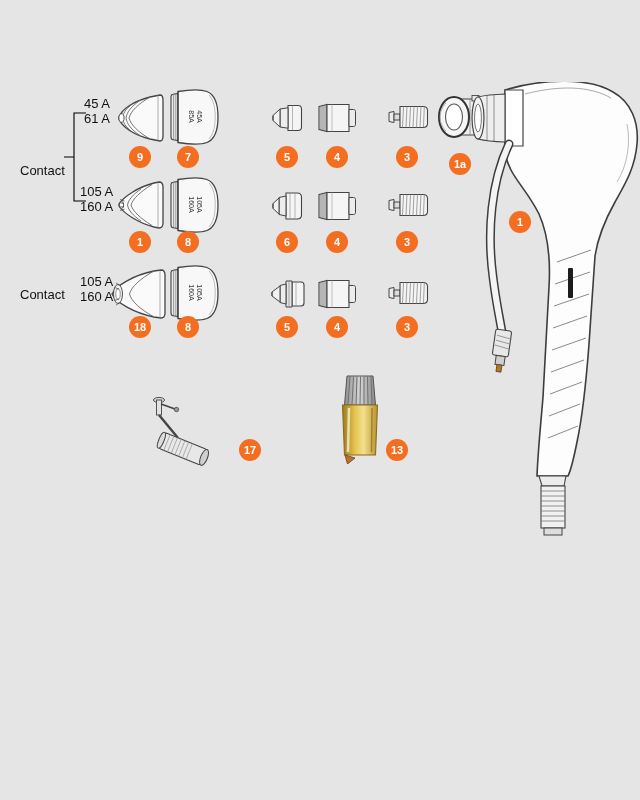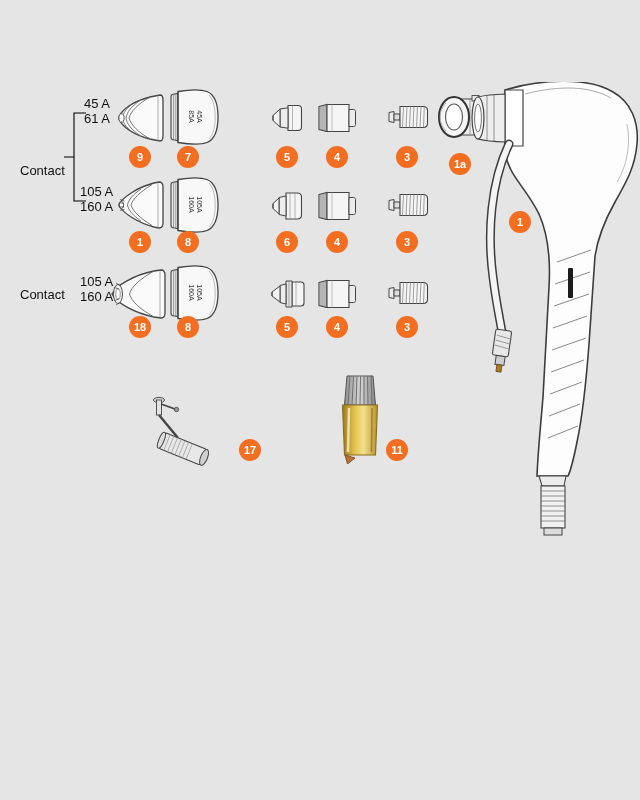"11" div.badge { text: 11 -> 13 }
